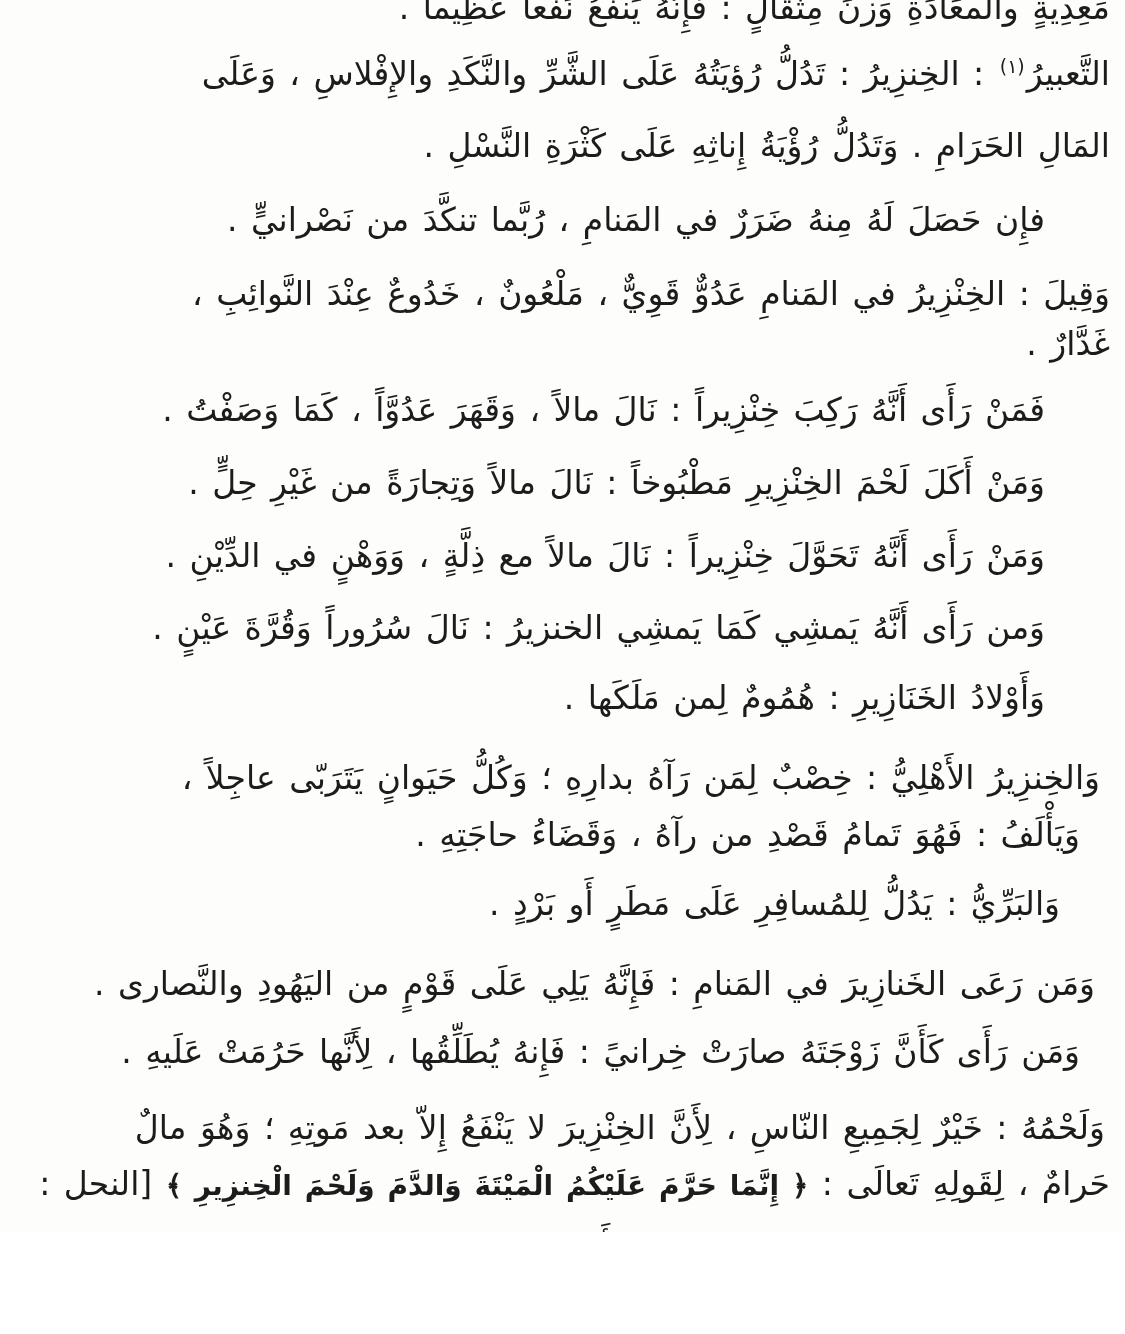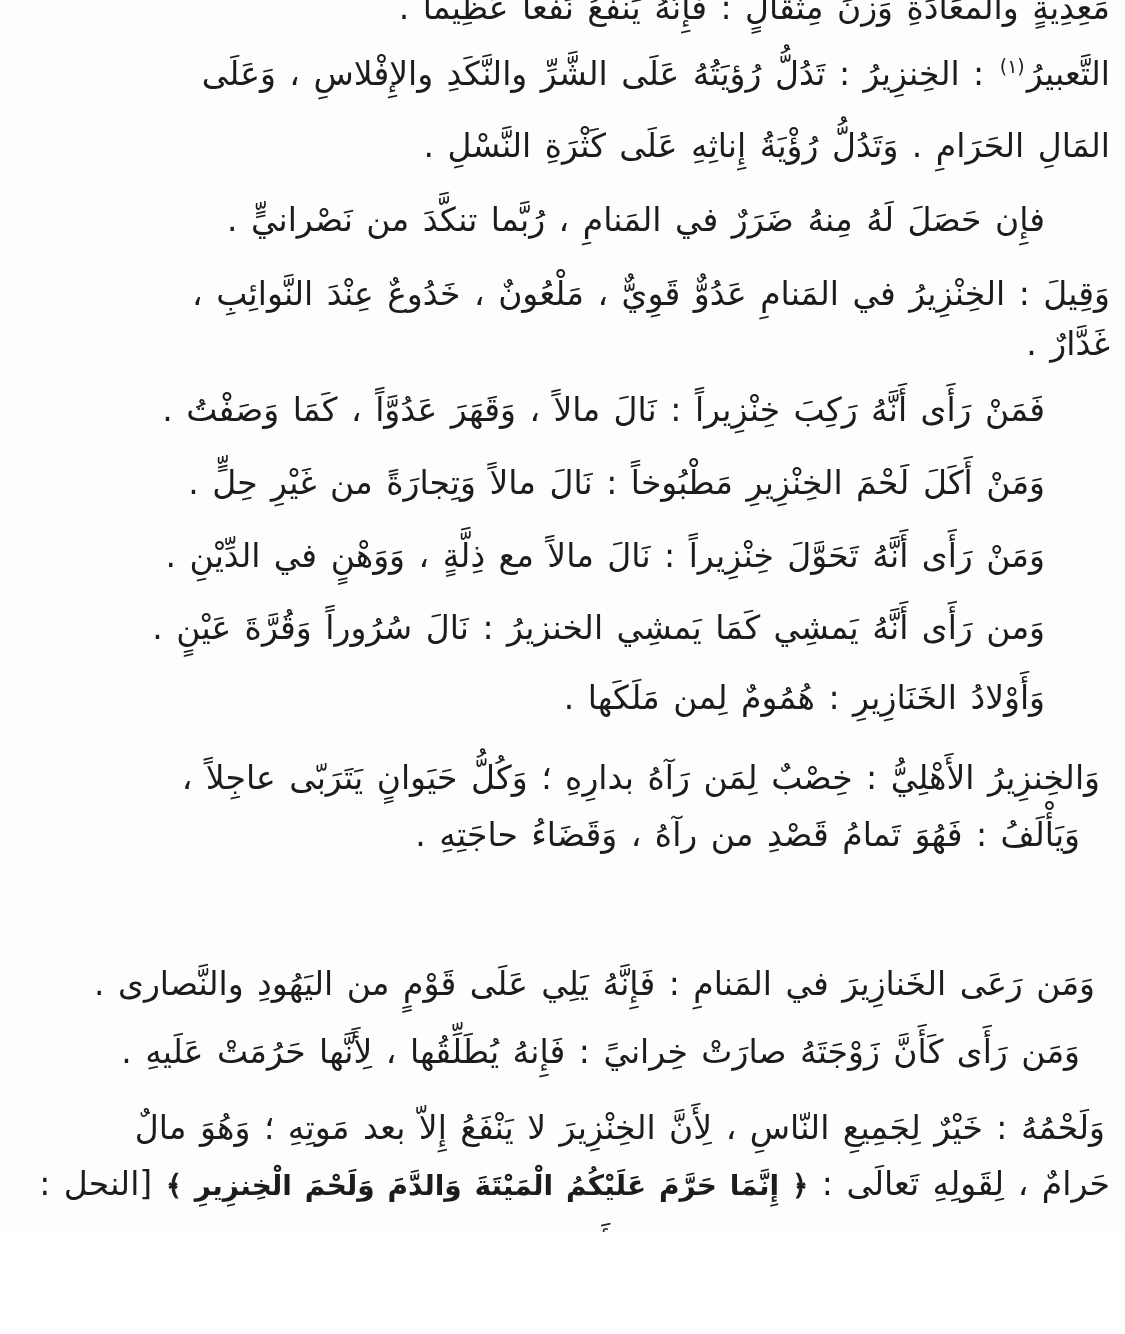"وَالبَرِّيُّ : يَدُلُّ لِلمُسافِرِ عَلَى" div.ln { html: none -> <div>وَالبَرِّيُّ : يَدُلُّ لِلمُسافِرِ عَلَى مَطَرٍ أَو بَرْدٍ .</div> }
